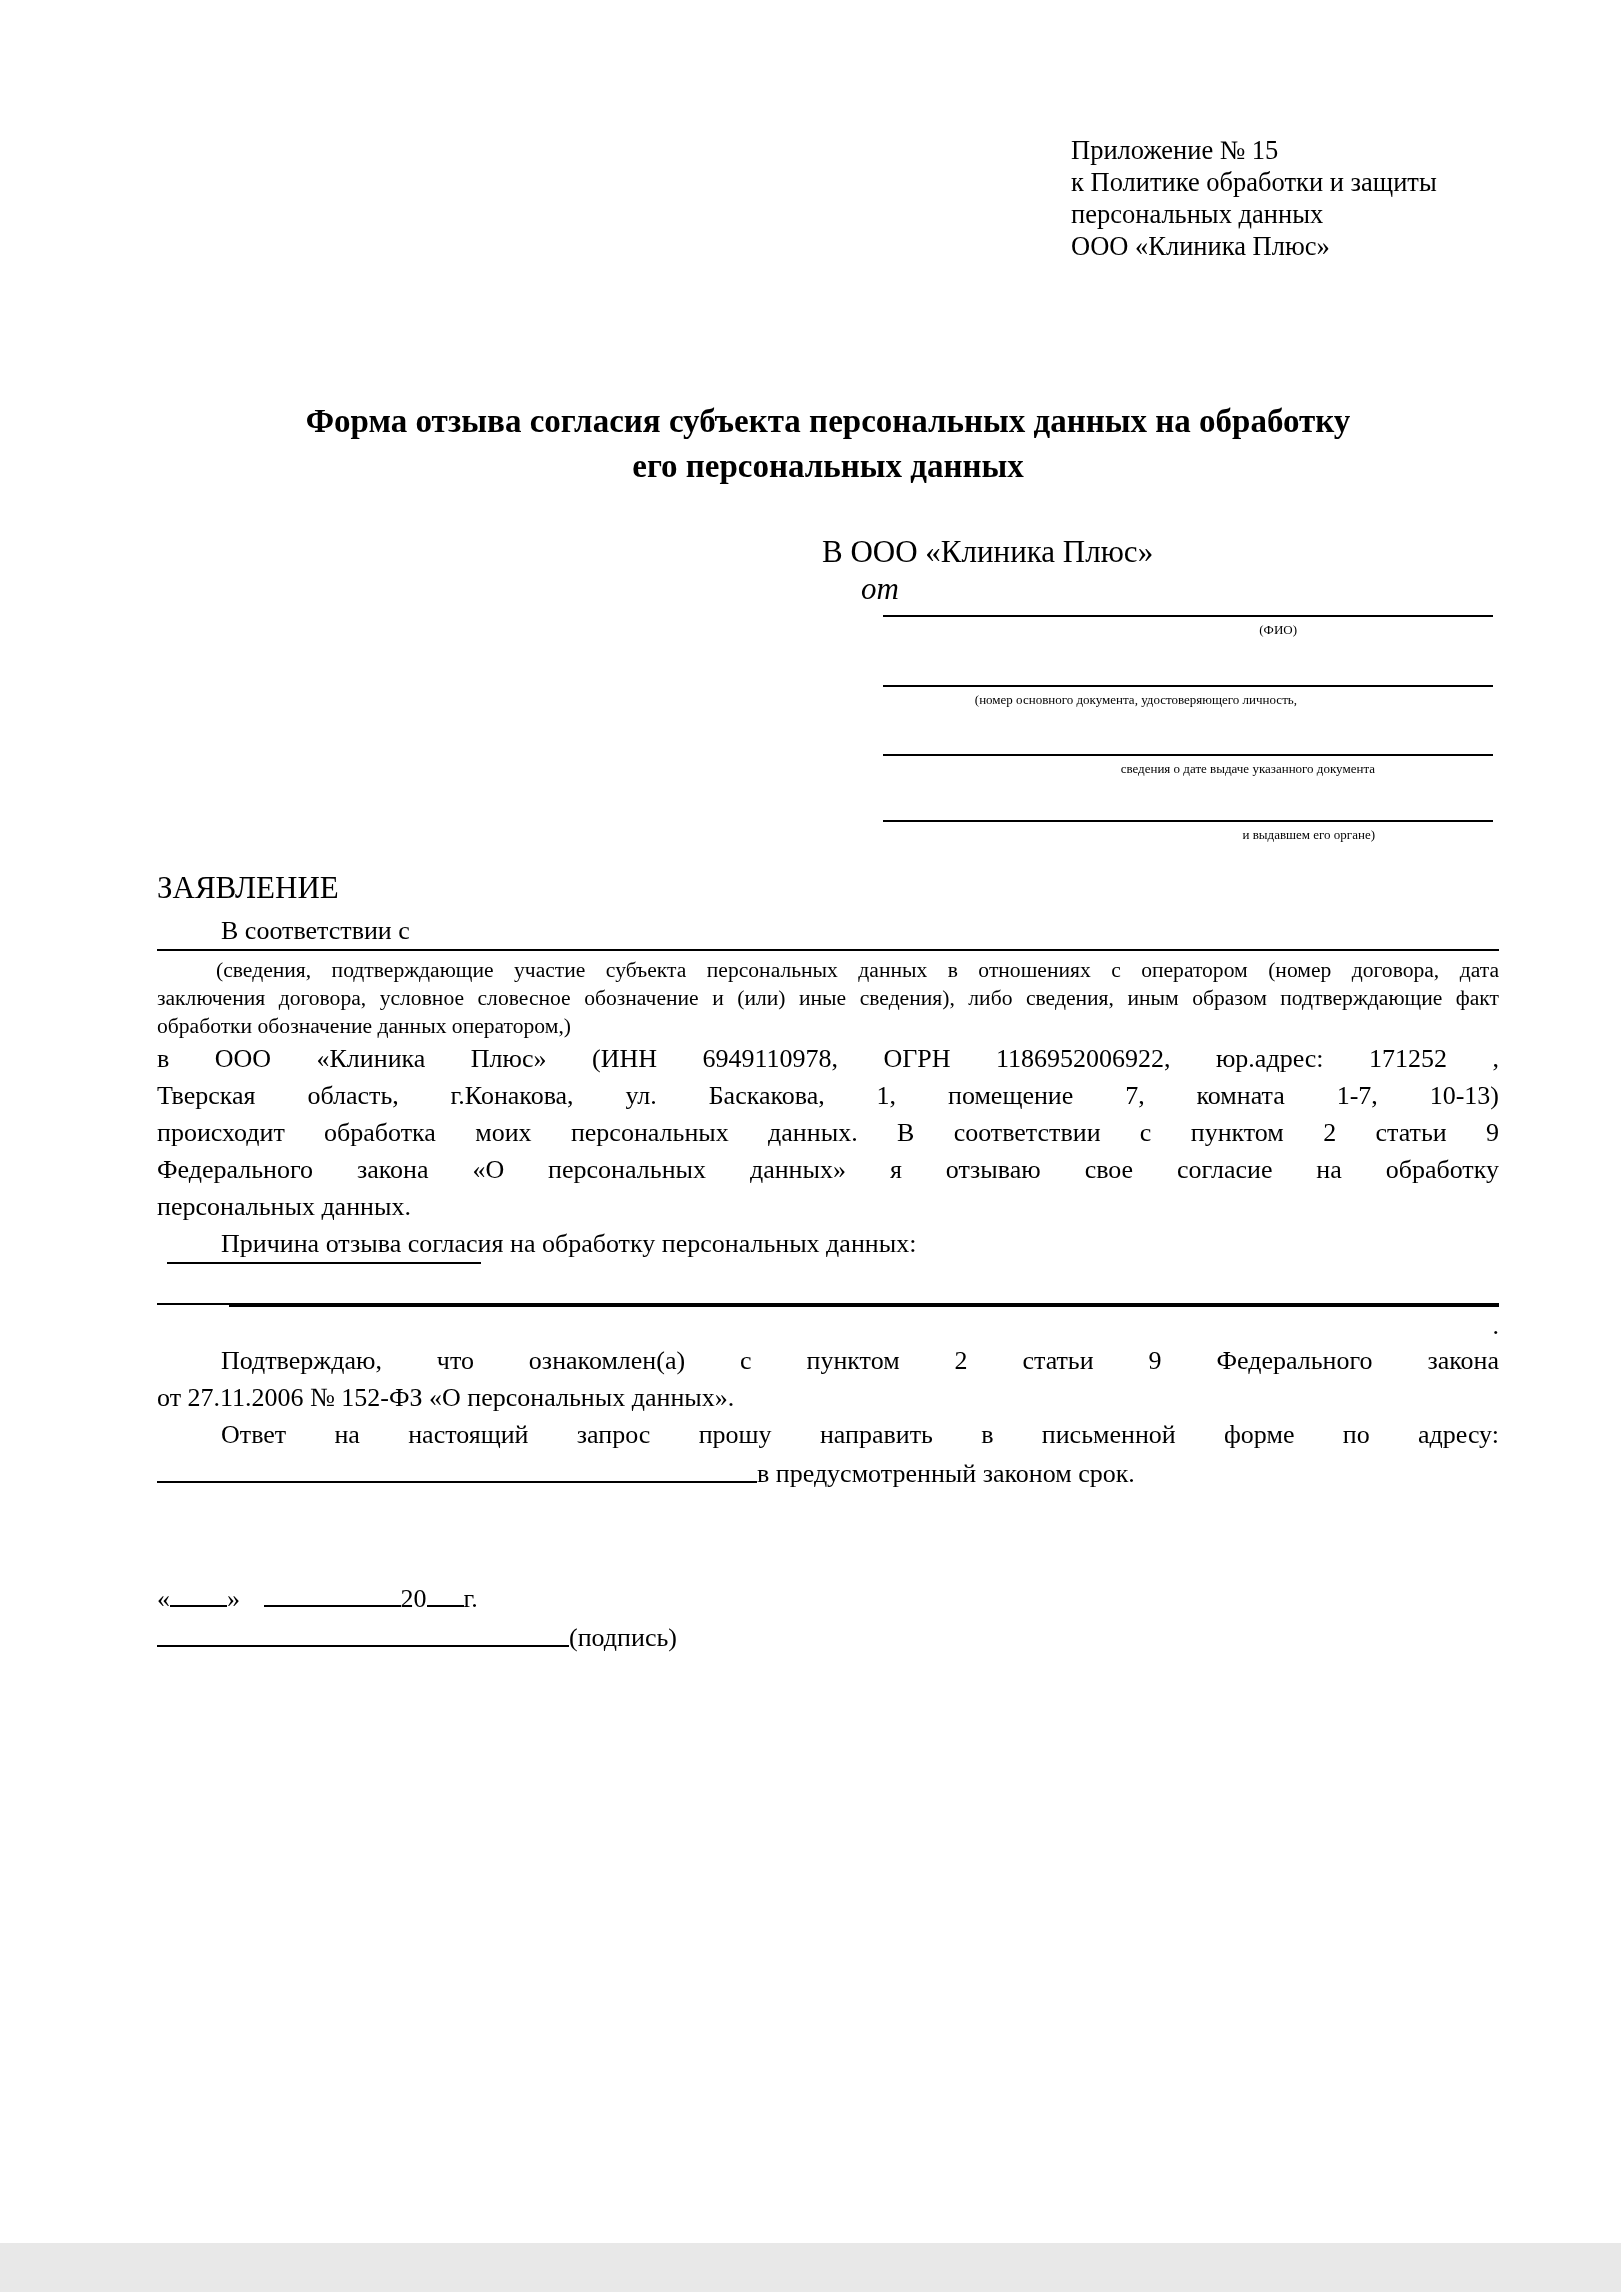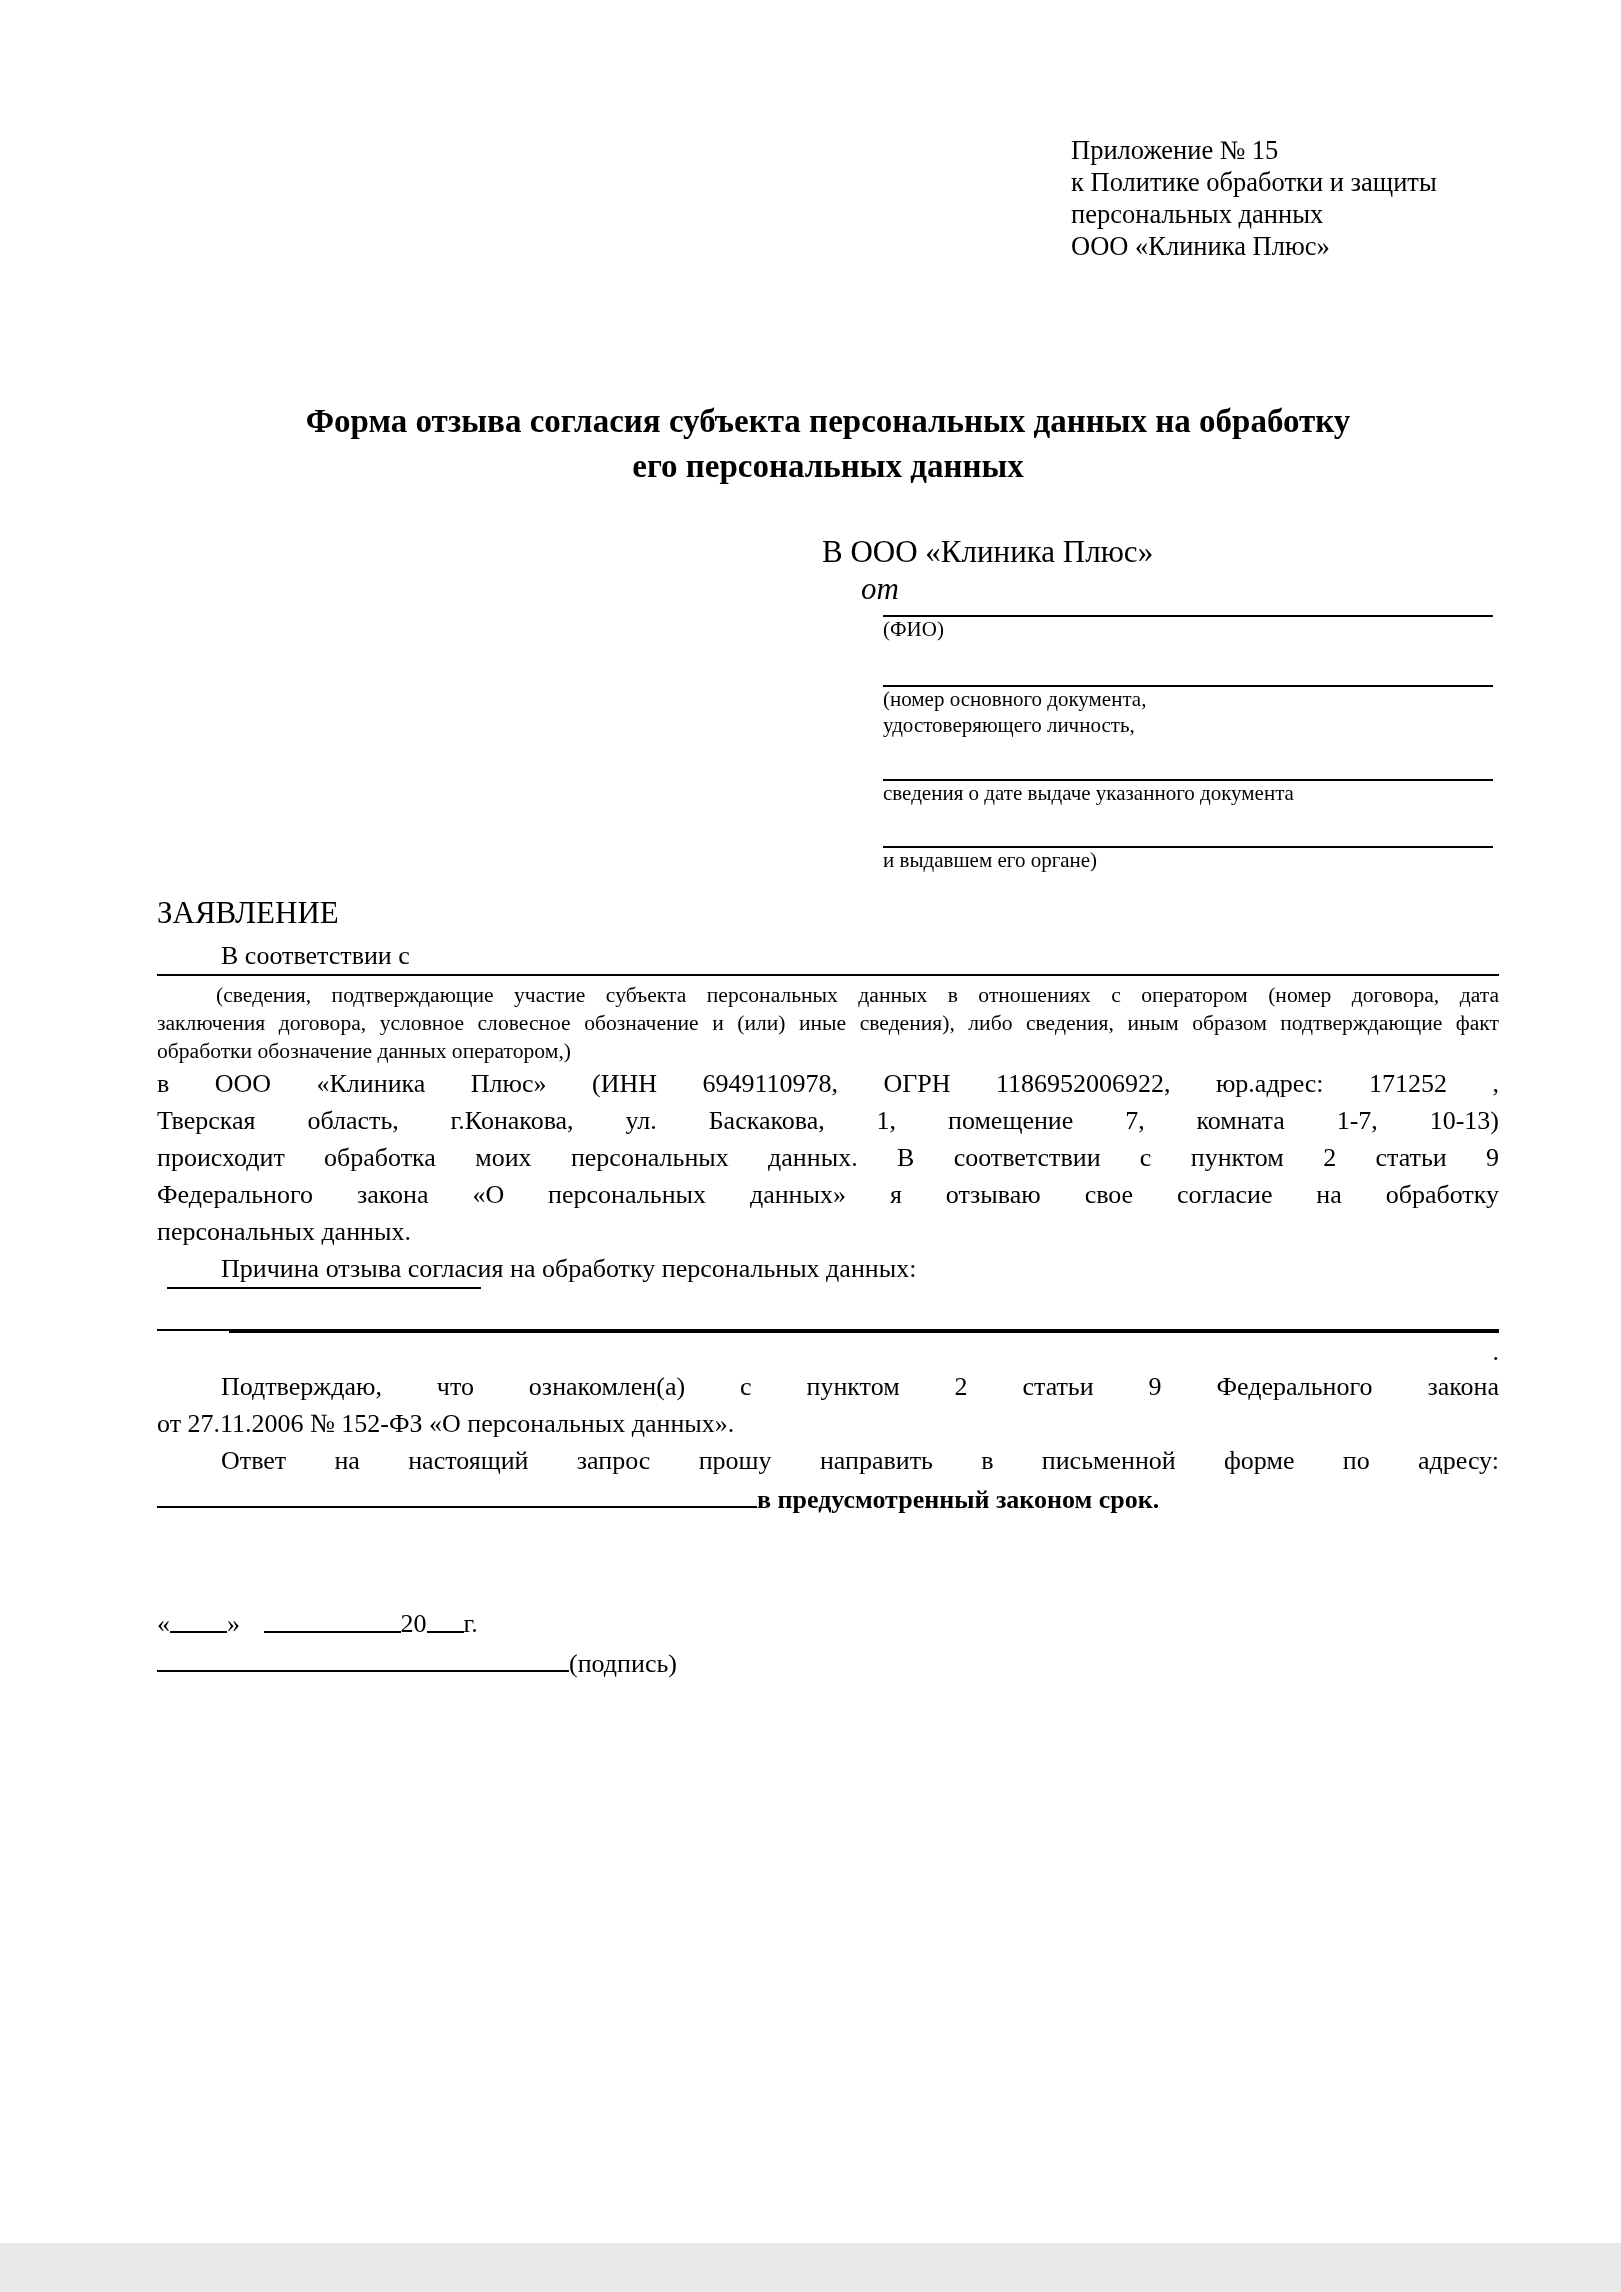"(ФИО)" .cap { font-size: 21px -> 13px; text-align: left -> right }
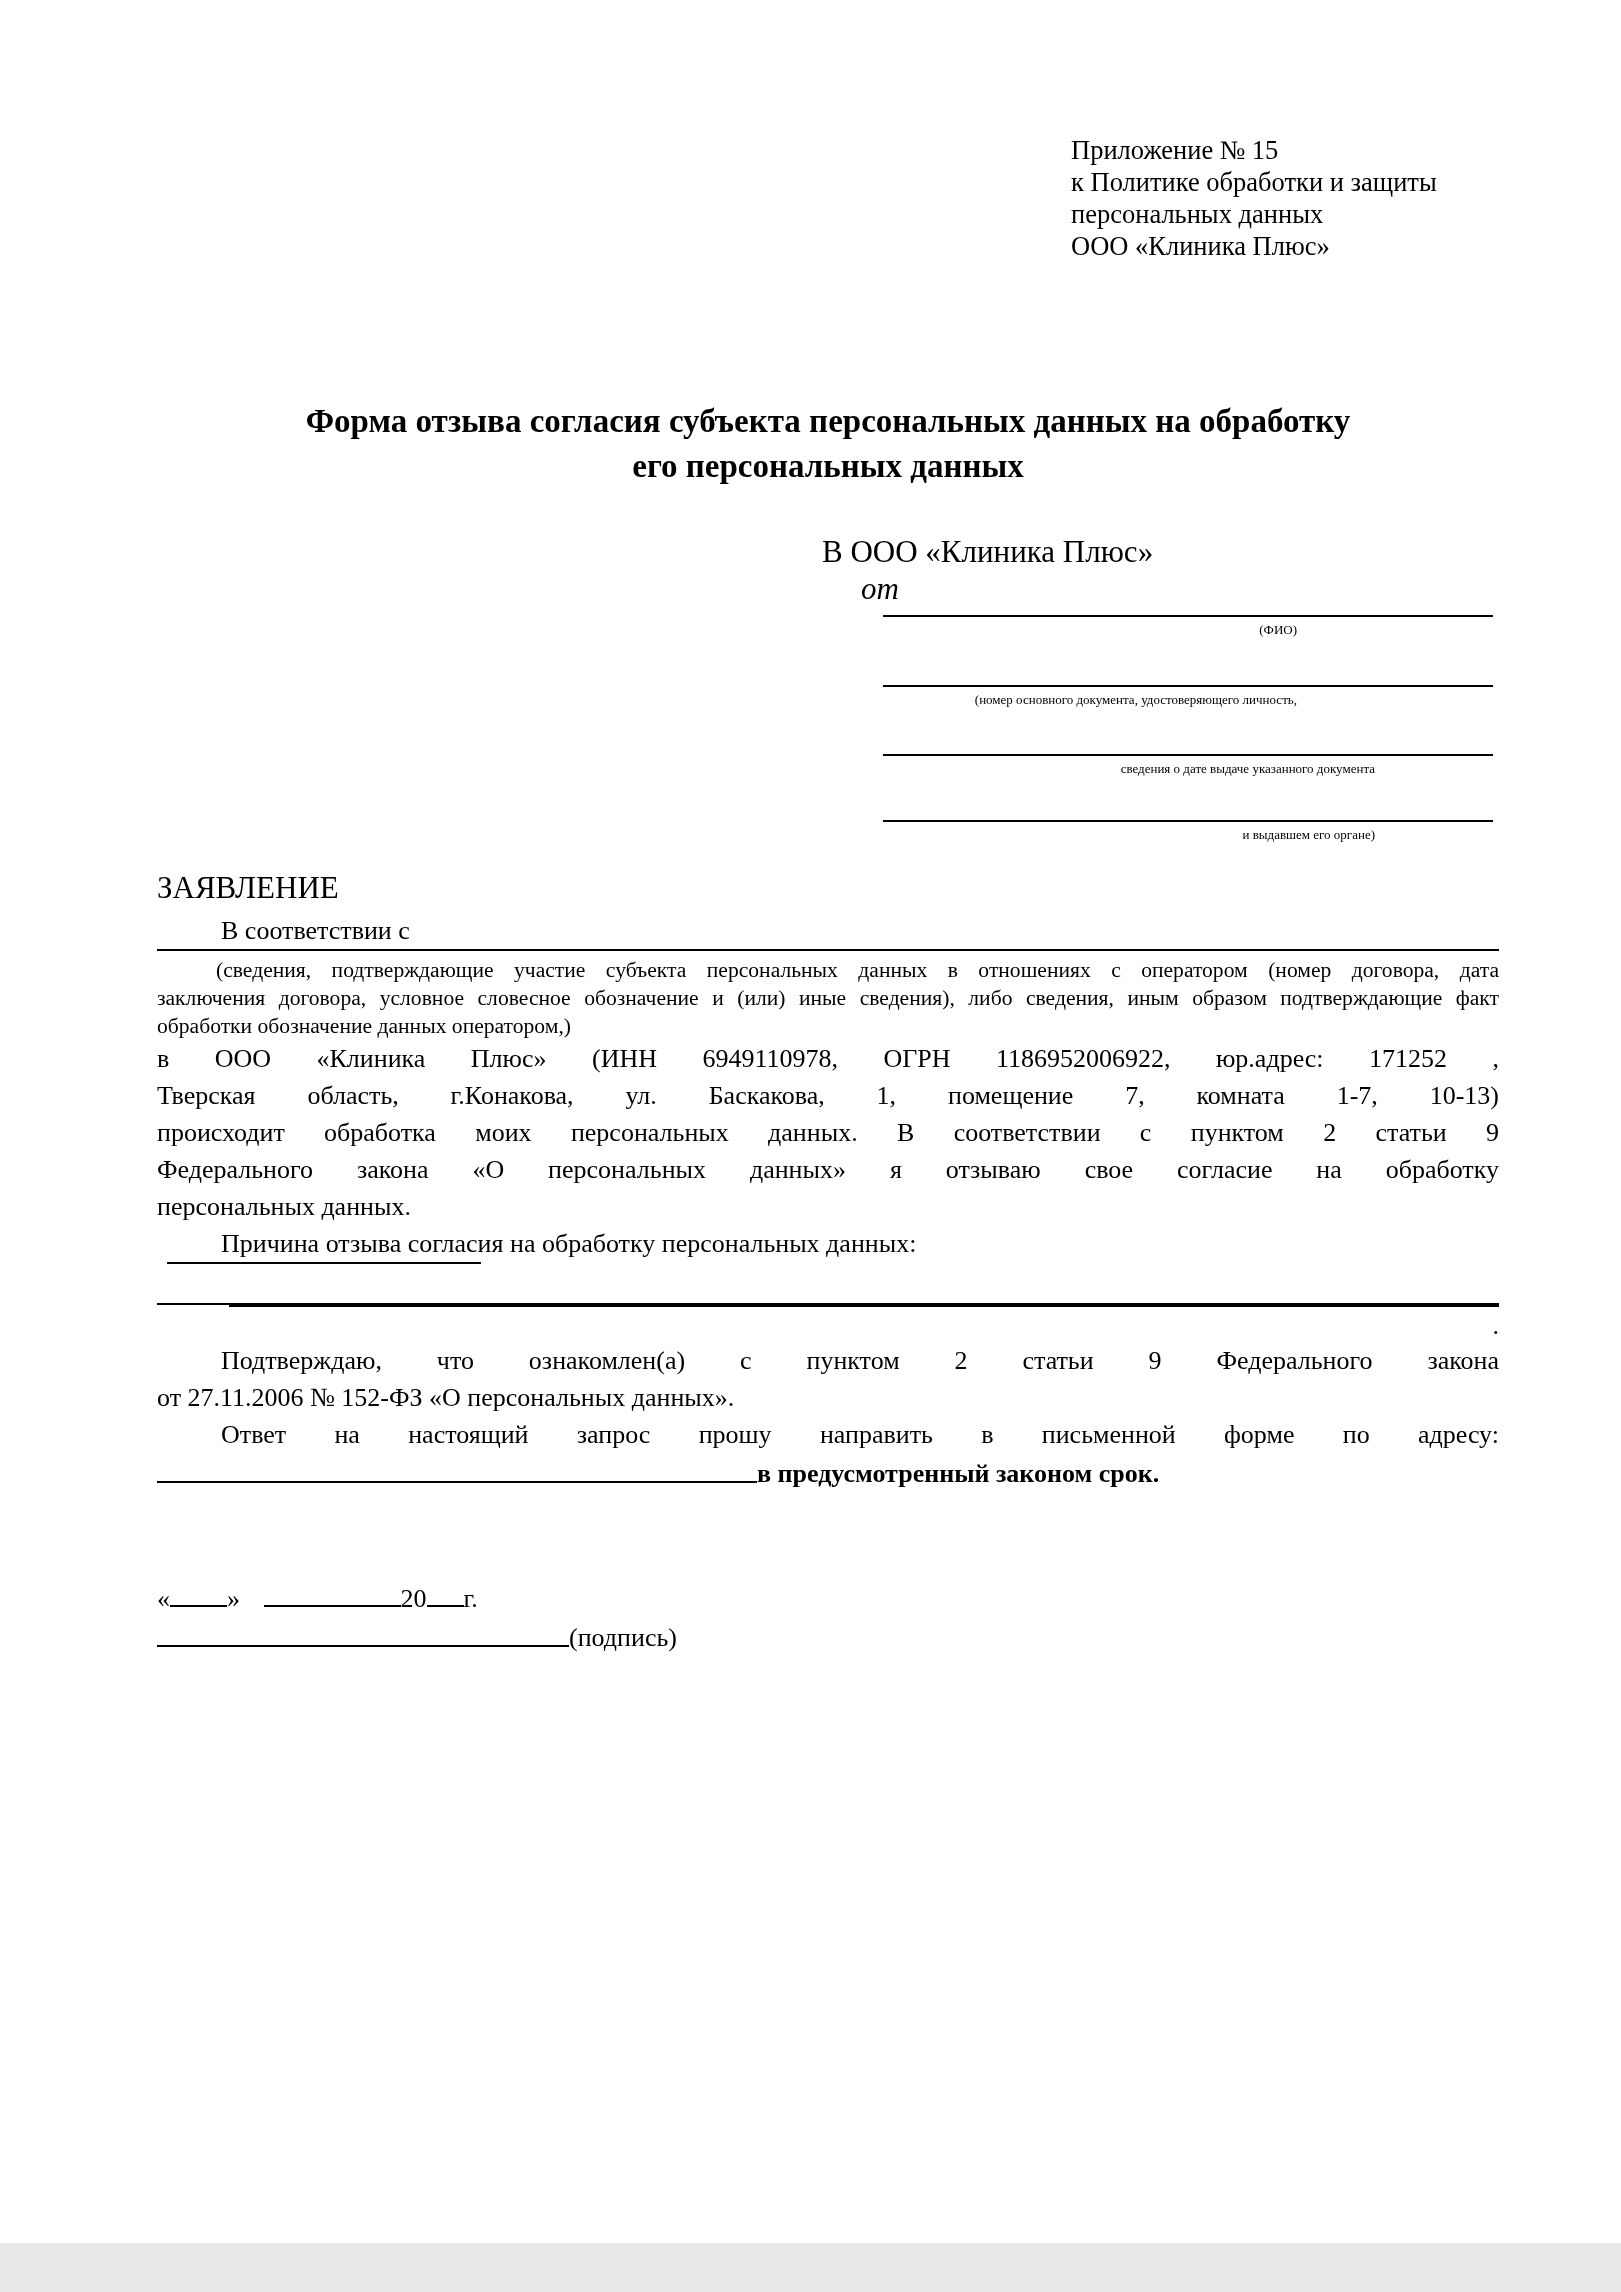"в предусмотренный законом срок." .reply2 { font-weight: bold -> none }
